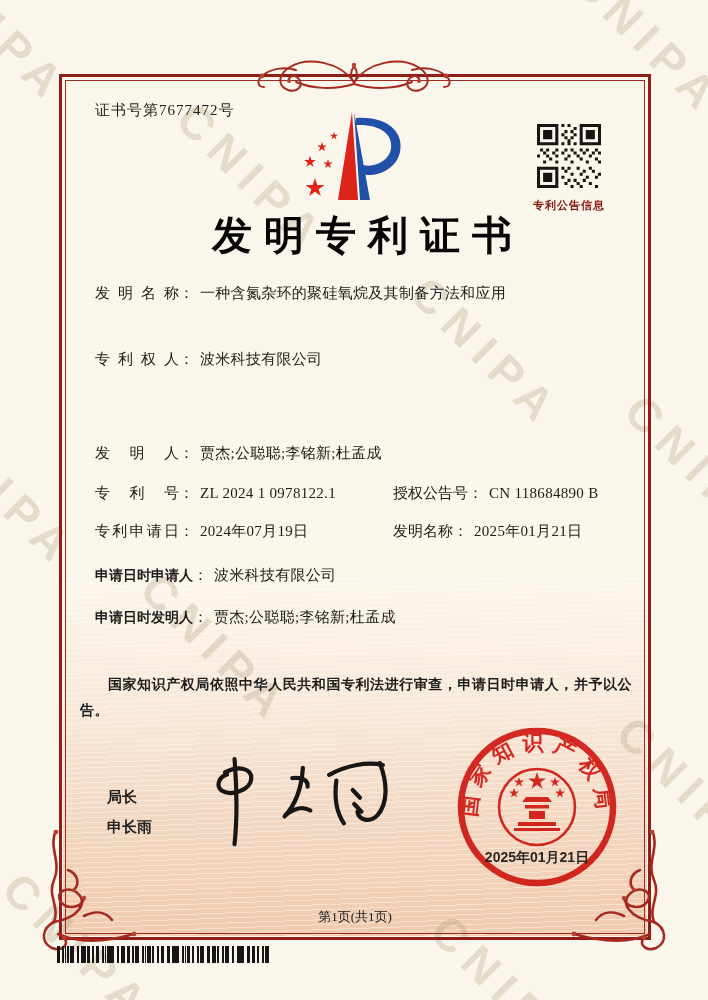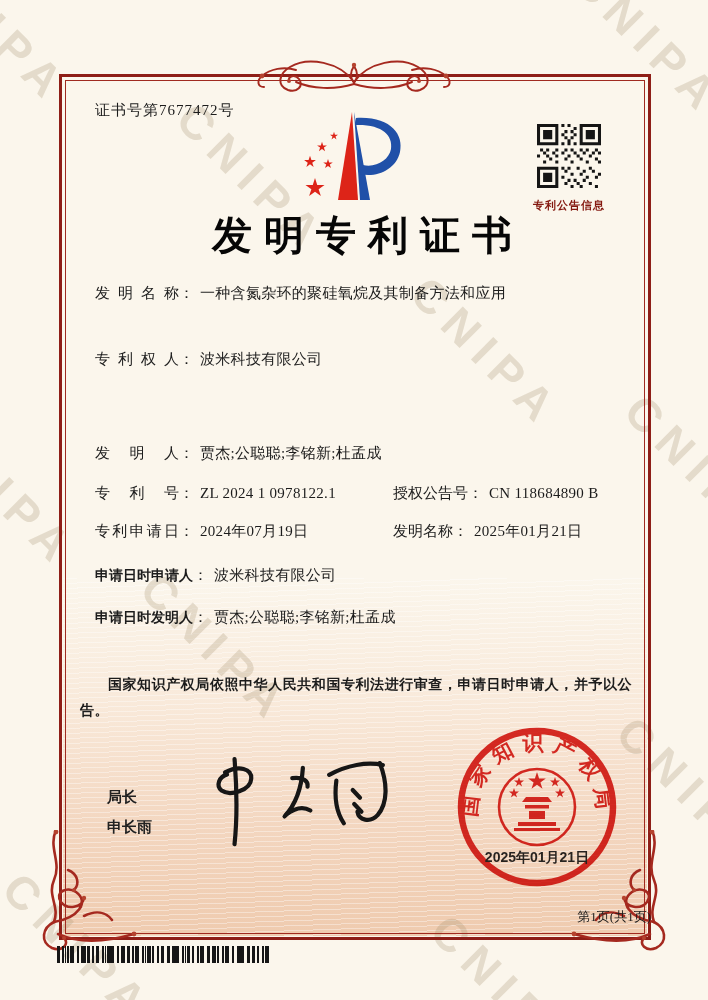"第1页(共1页)" .footer-page { text-align: right -> center }
